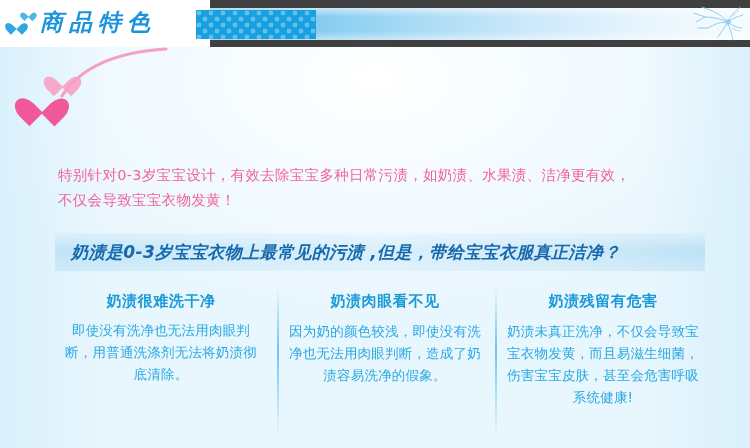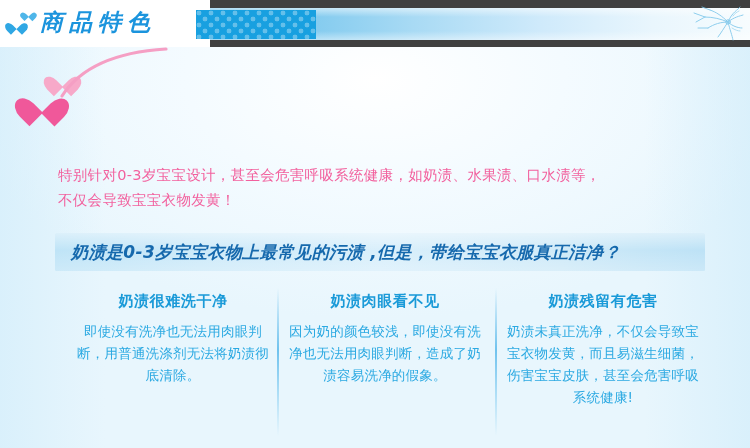"特别针对0-3岁宝宝设计，甚至会危害呼吸系统健康，如奶渍、水果渍、口水渍等，" div { text: 甚至会危害呼吸系统健康，如奶渍、水果渍、口水渍等 -> 有效去除宝宝多种日常污渍，如奶渍、水果渍、洁净更有效 }
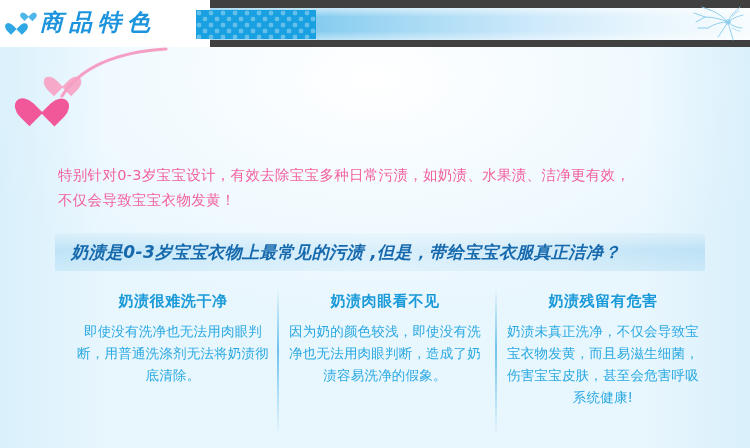"奶渍很难洗干净" .col-0 { font-family: none -> Liberation Serif, serif; left: 20px -> 8px }
